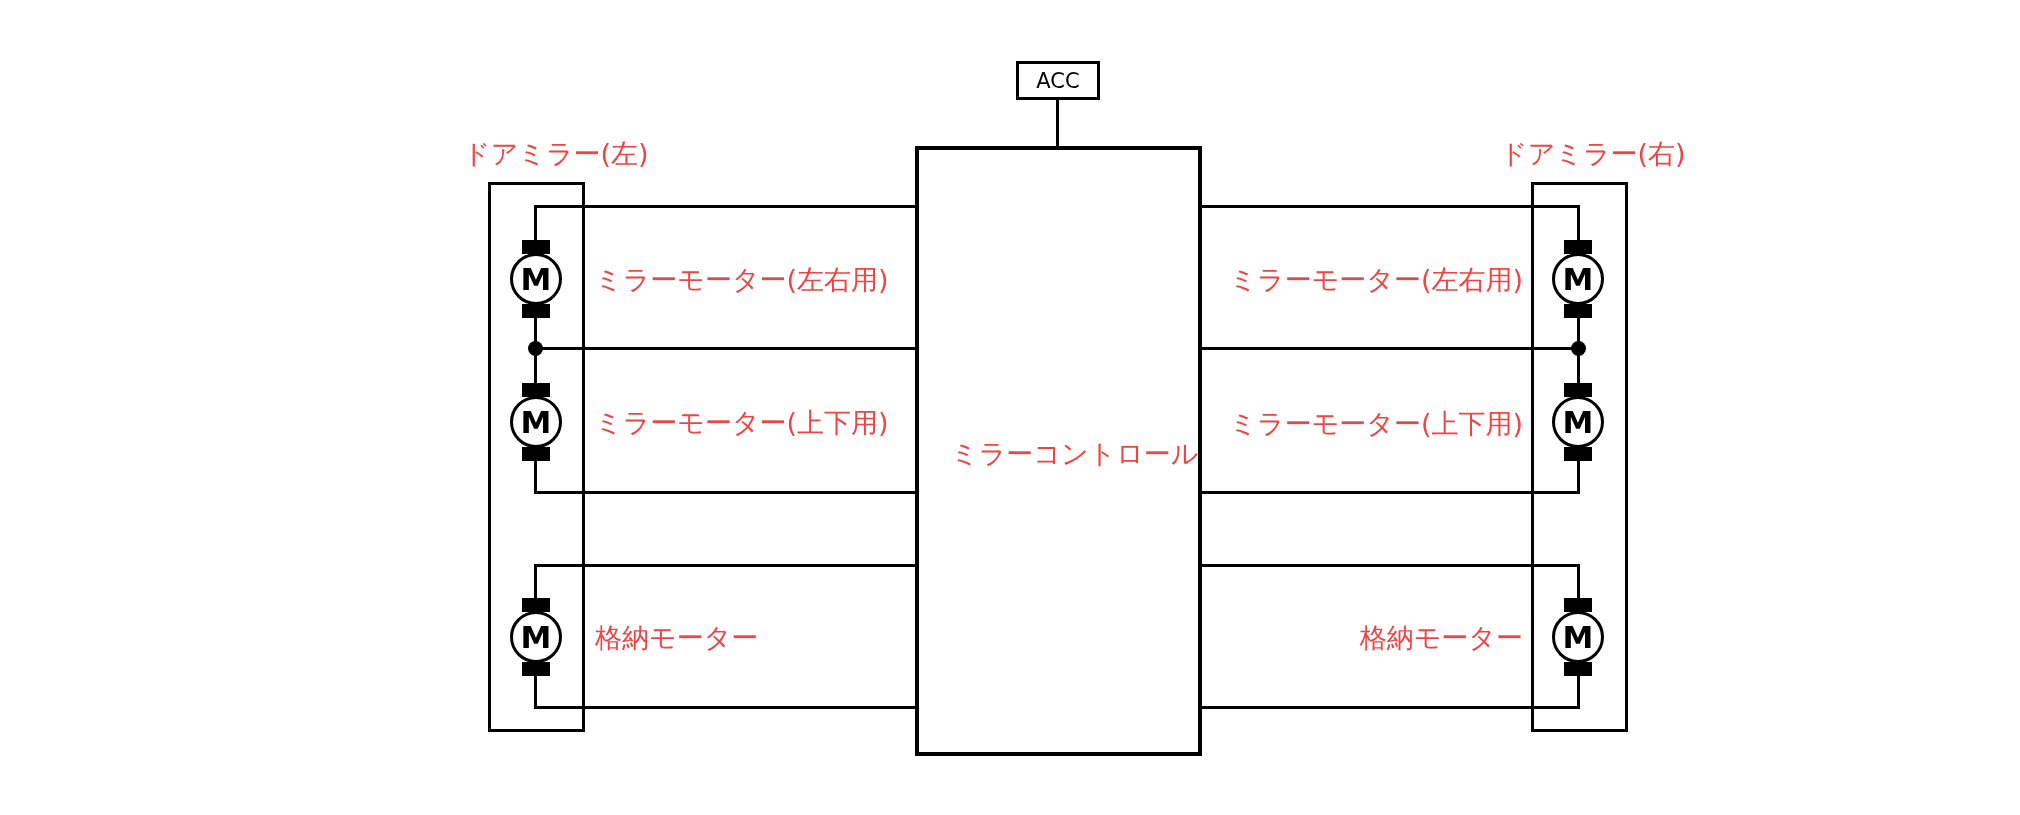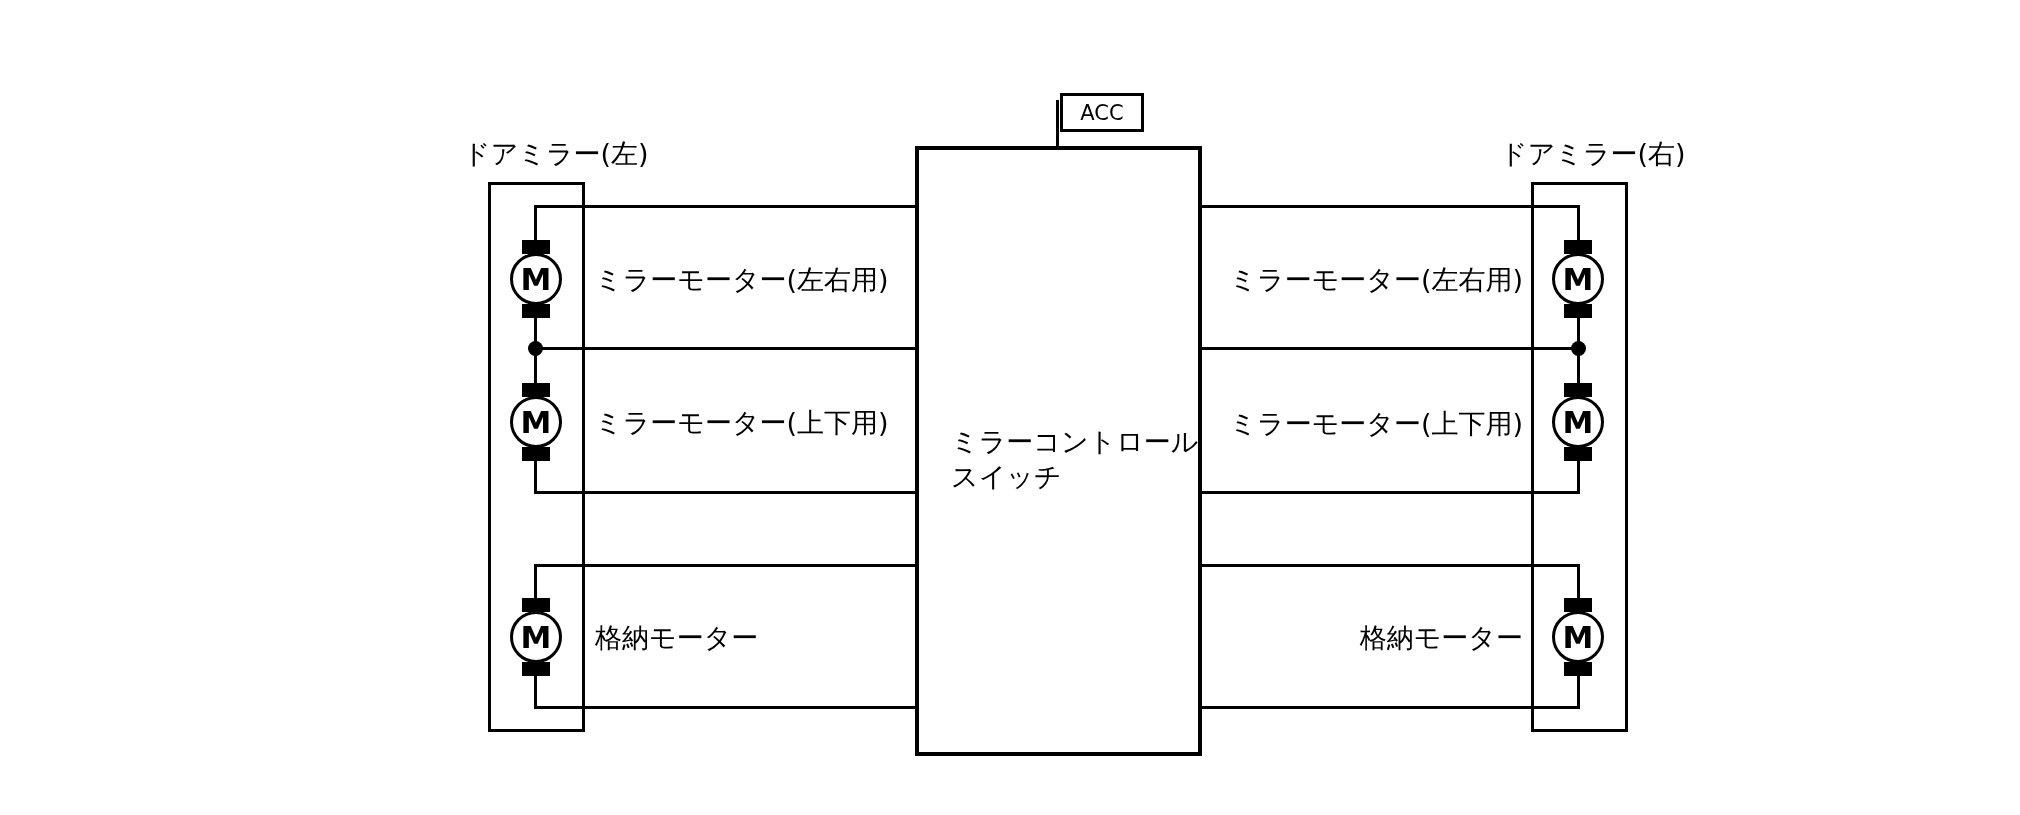"ACC" div.box { left: 1060px -> 1016px; margin-top: 32px -> none }
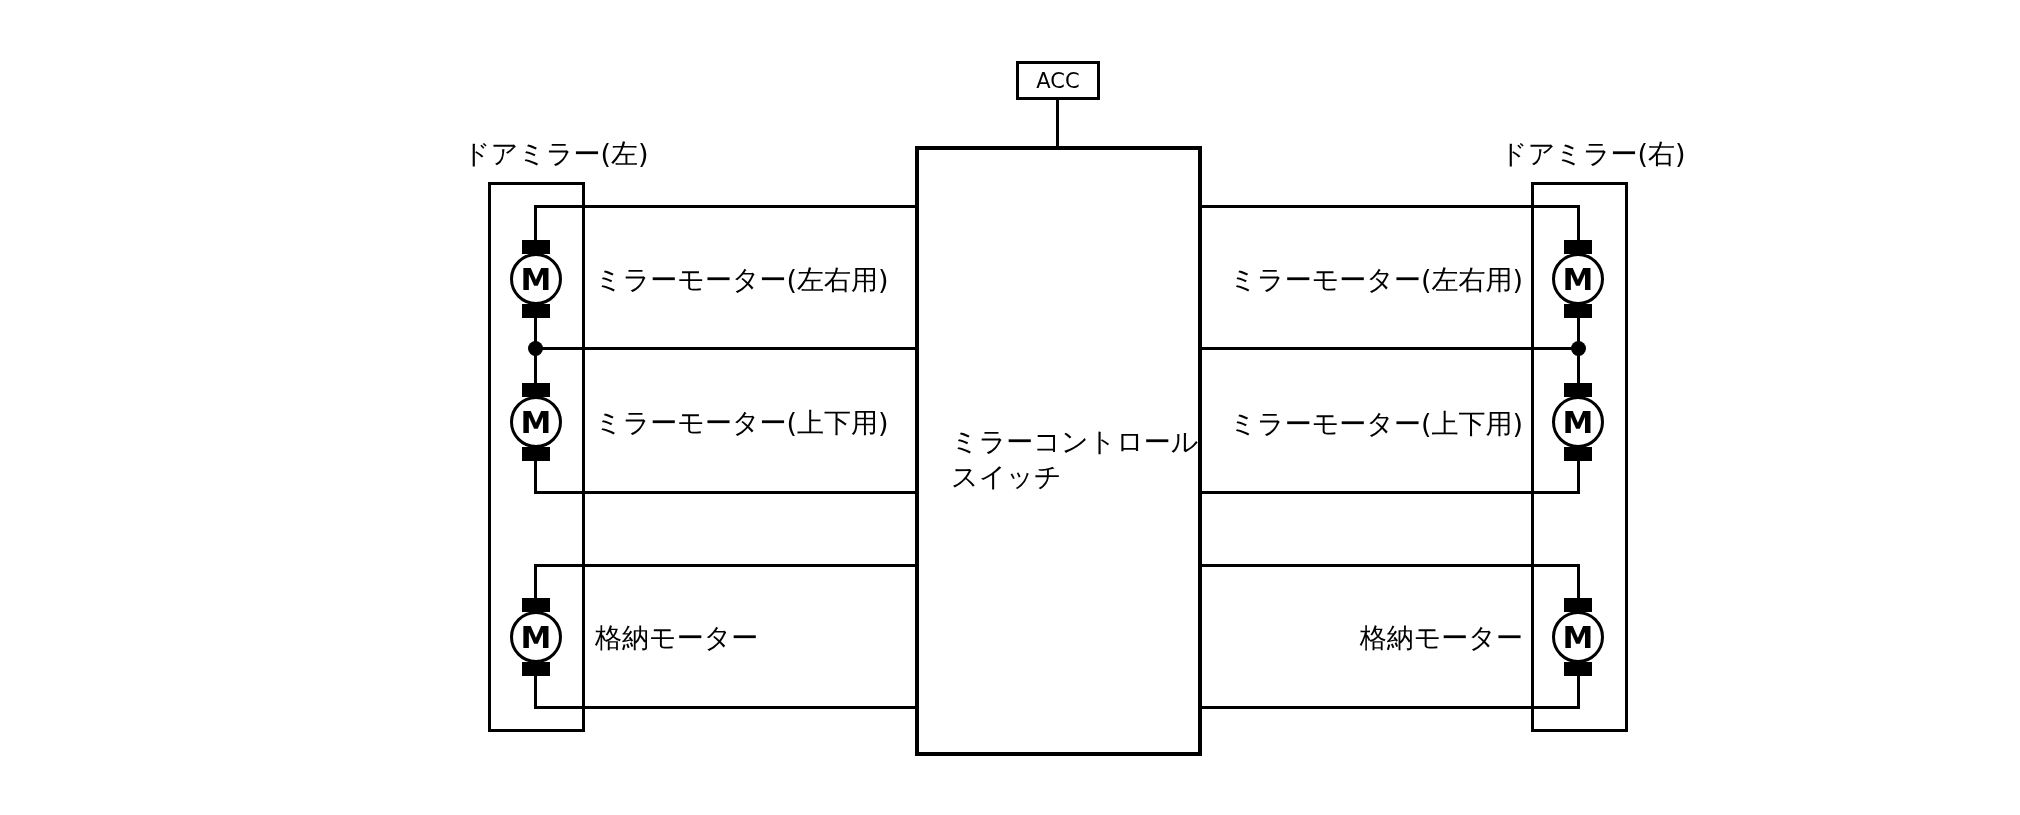"ドアミラー(左)" .jp { color: #000000 -> #ef4444 }
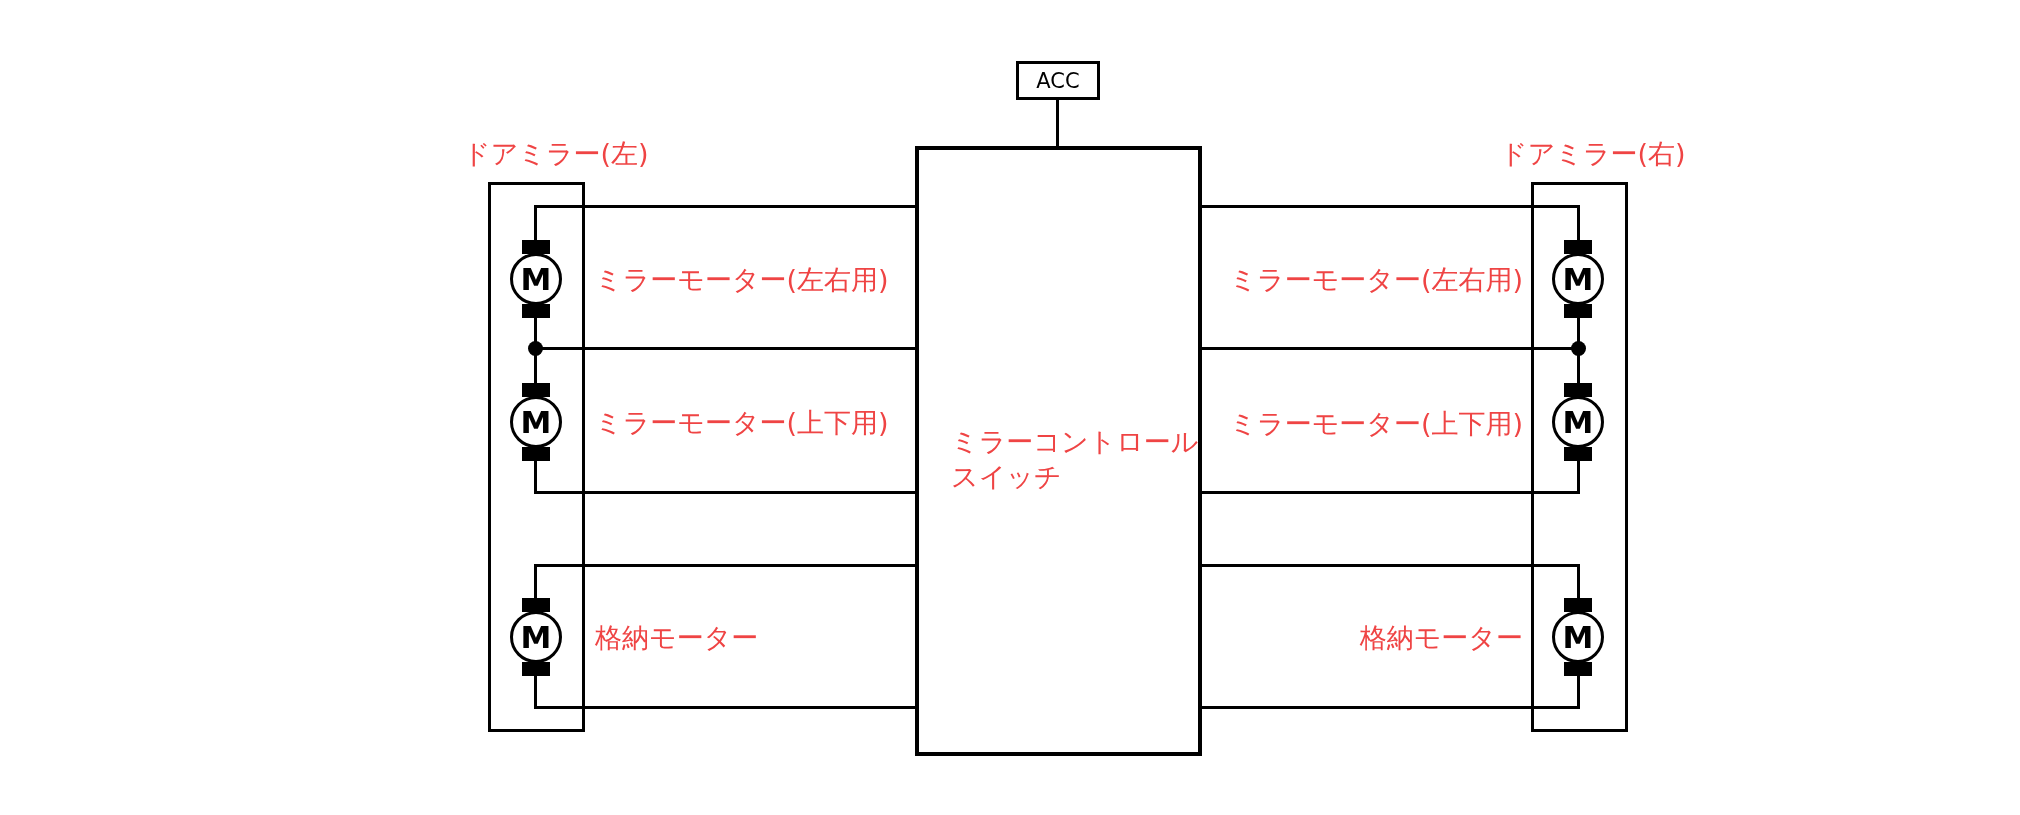"ミラーコントロール" div.jp { top: 424px -> 436px }
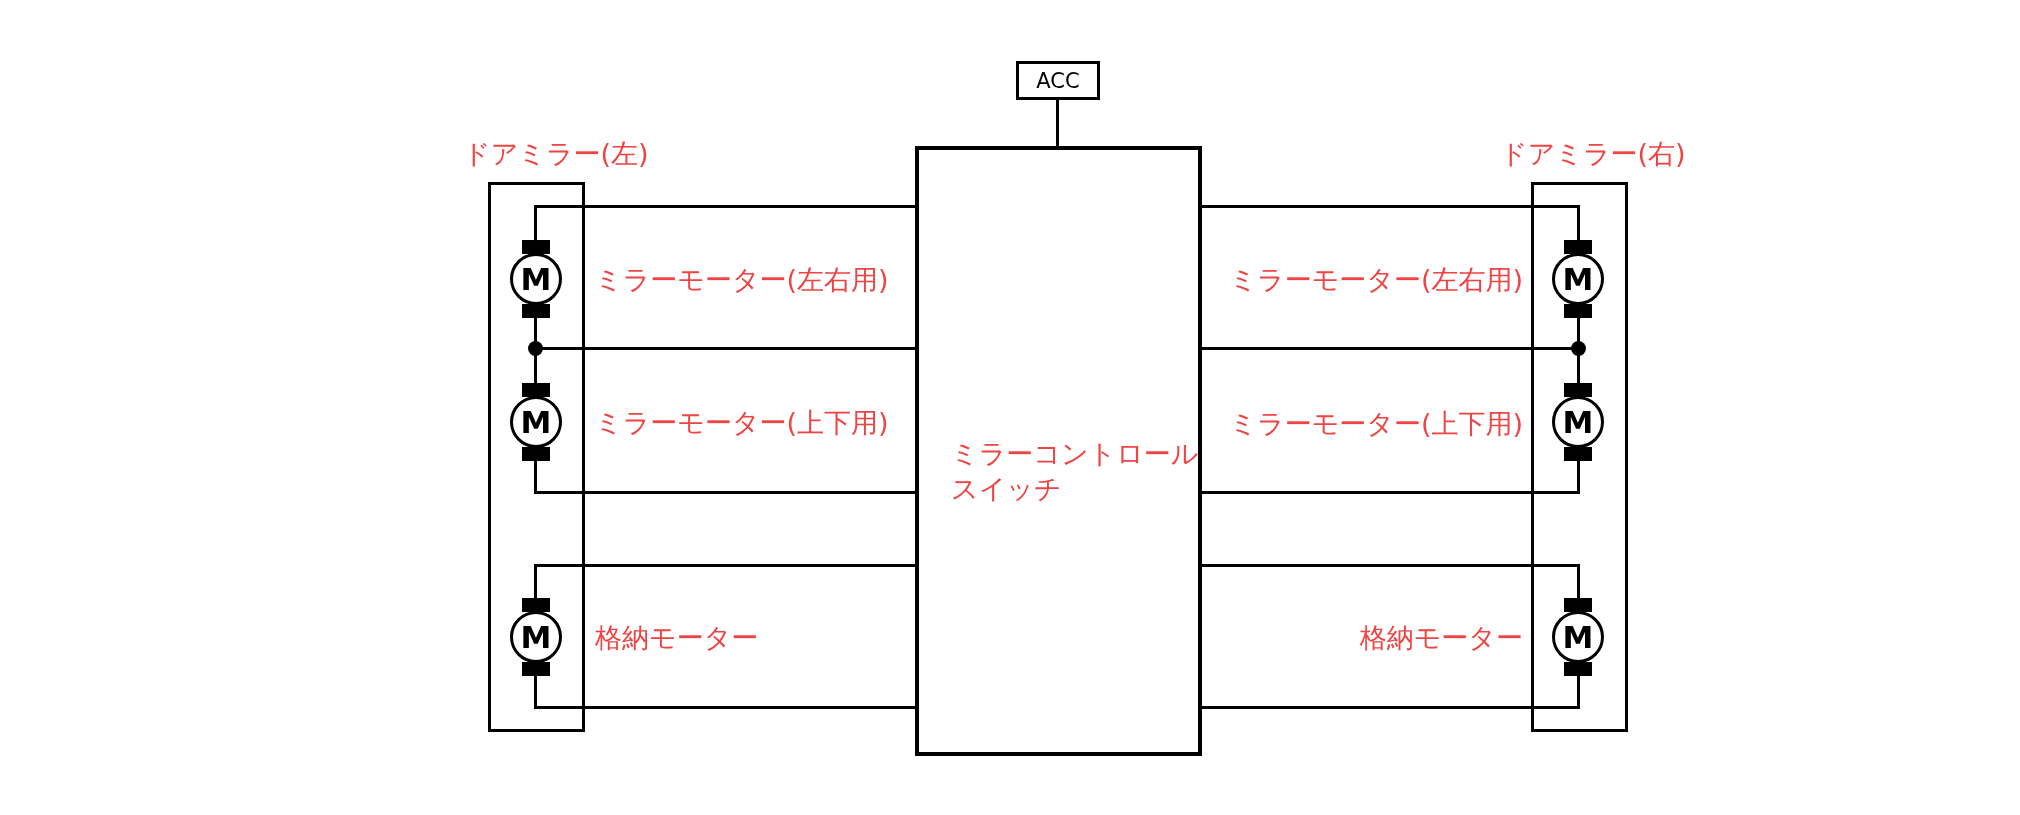"スイッチ" div { html: <div>スイッチ</div> -> none }
